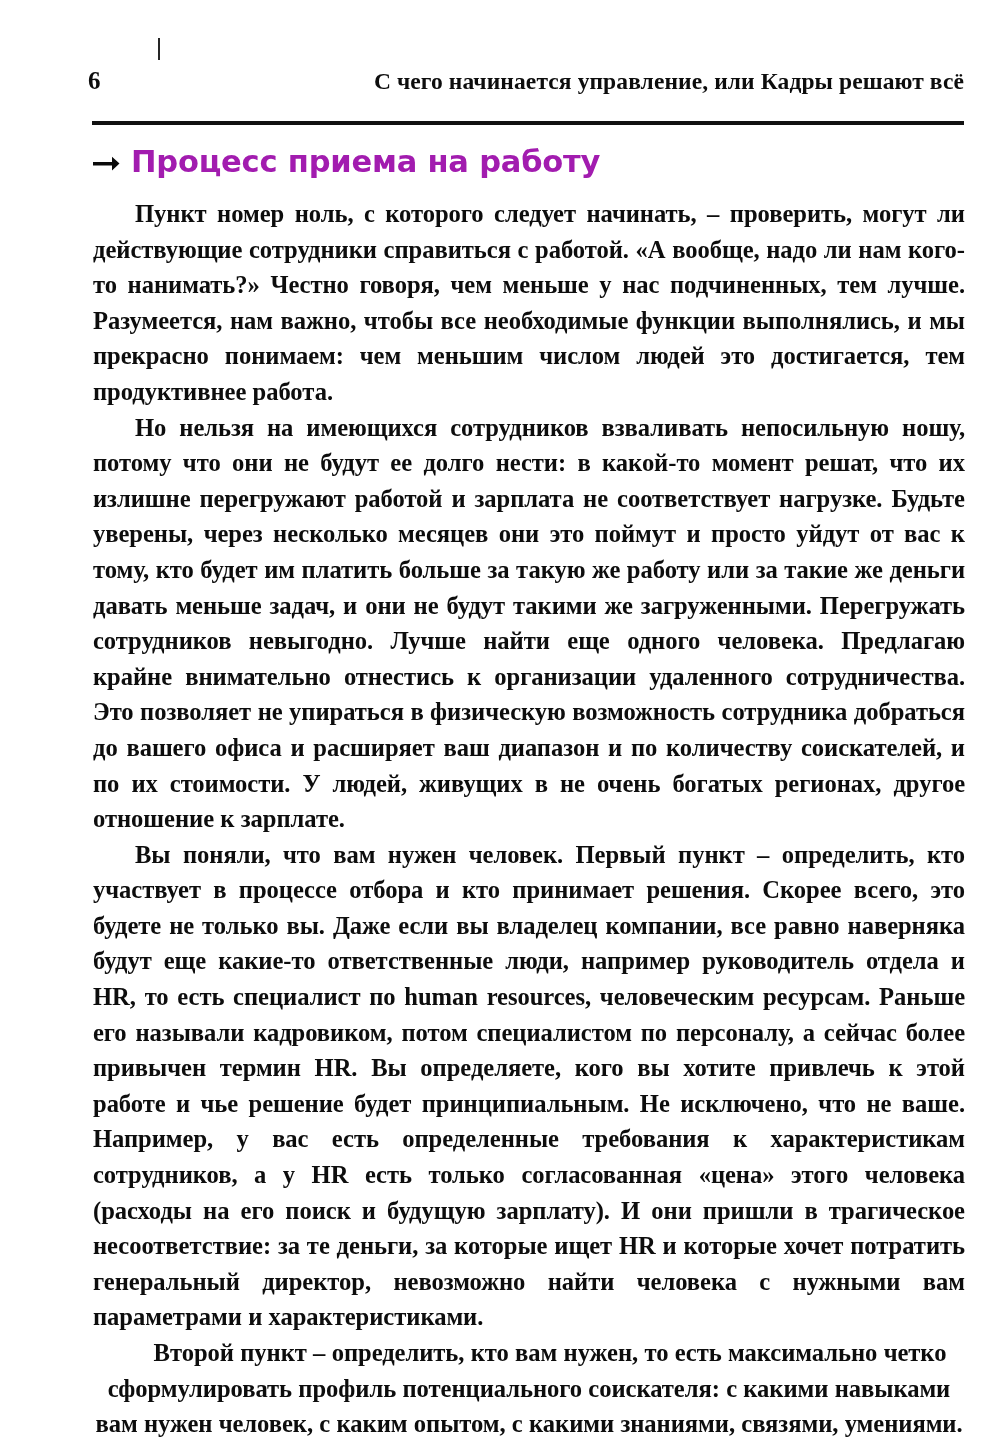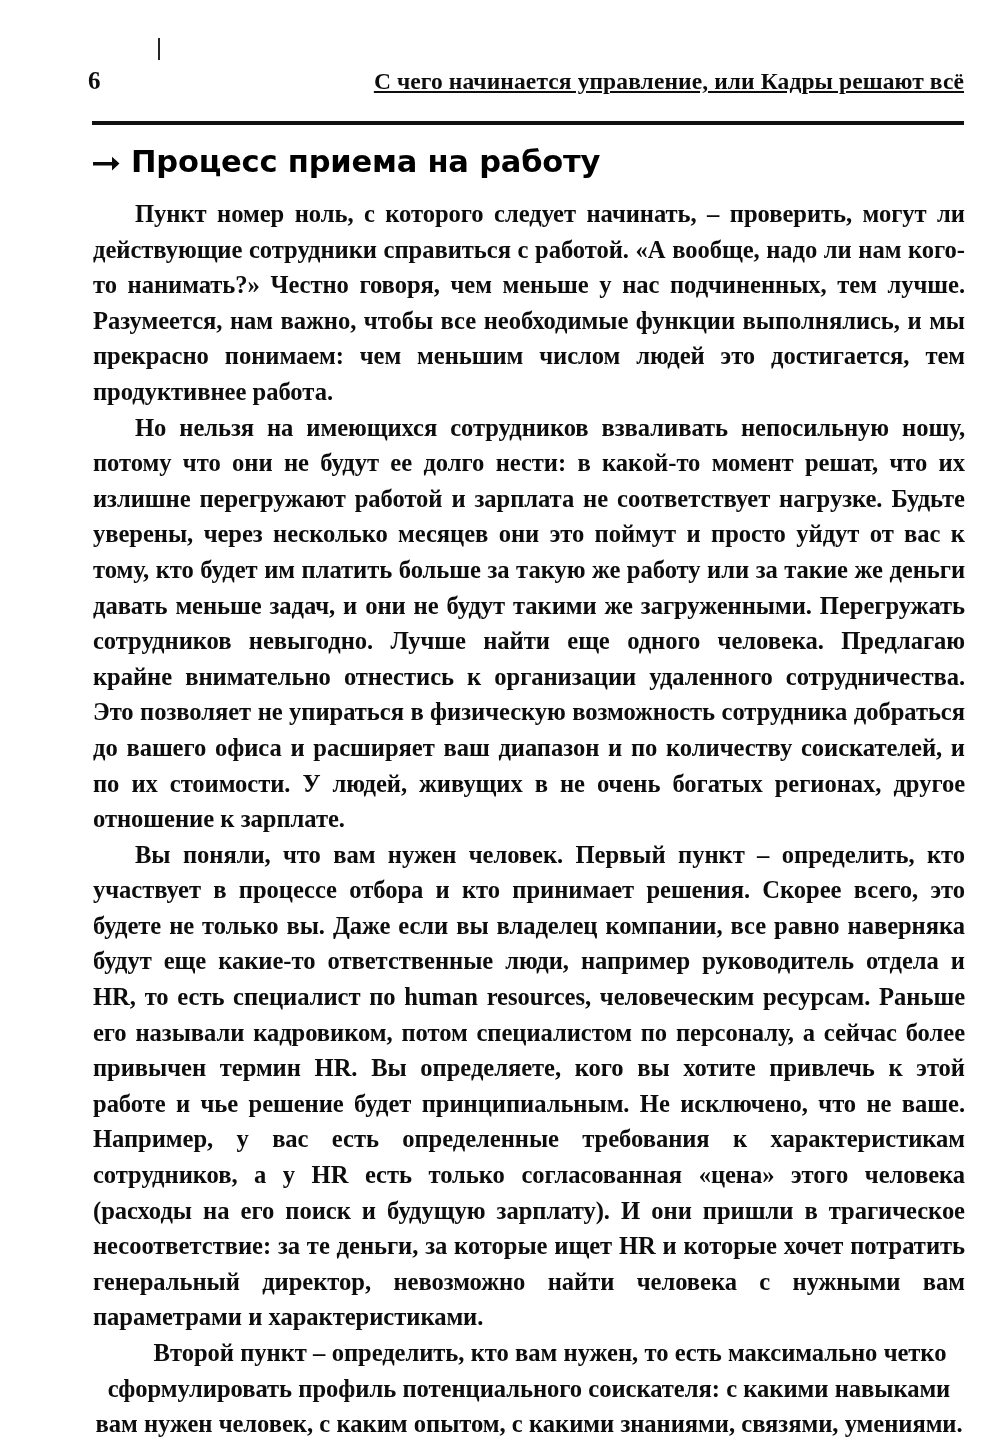"С чего начинается управление, или" .running-head { text-decoration: underline -> none }
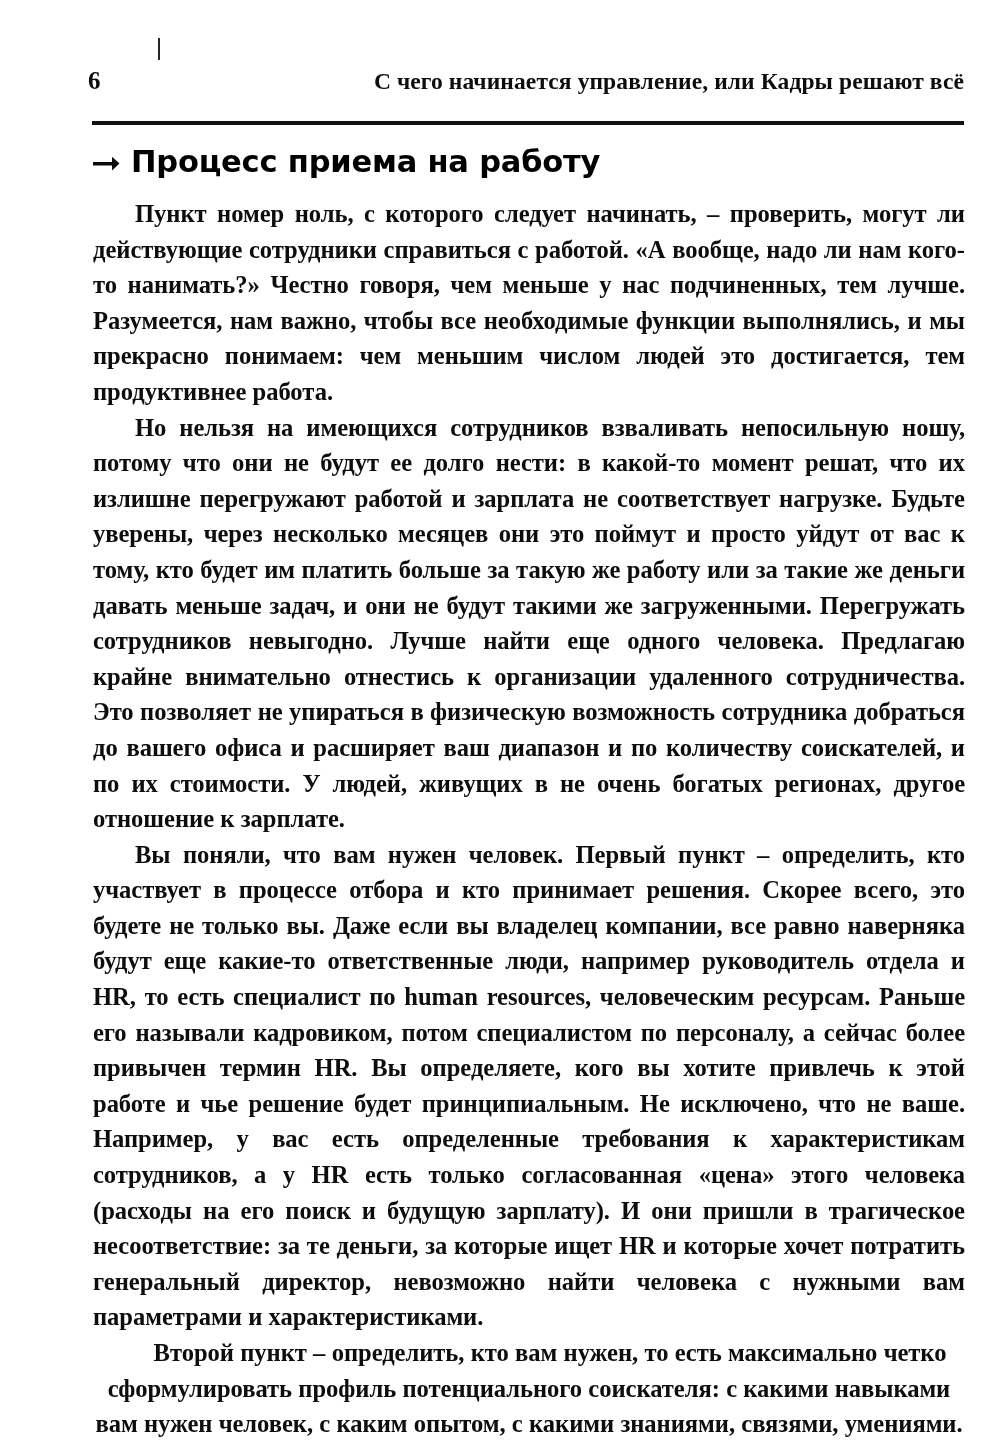"Процесс приема на работу" .section-title { color: #000000 -> #a21caf }
